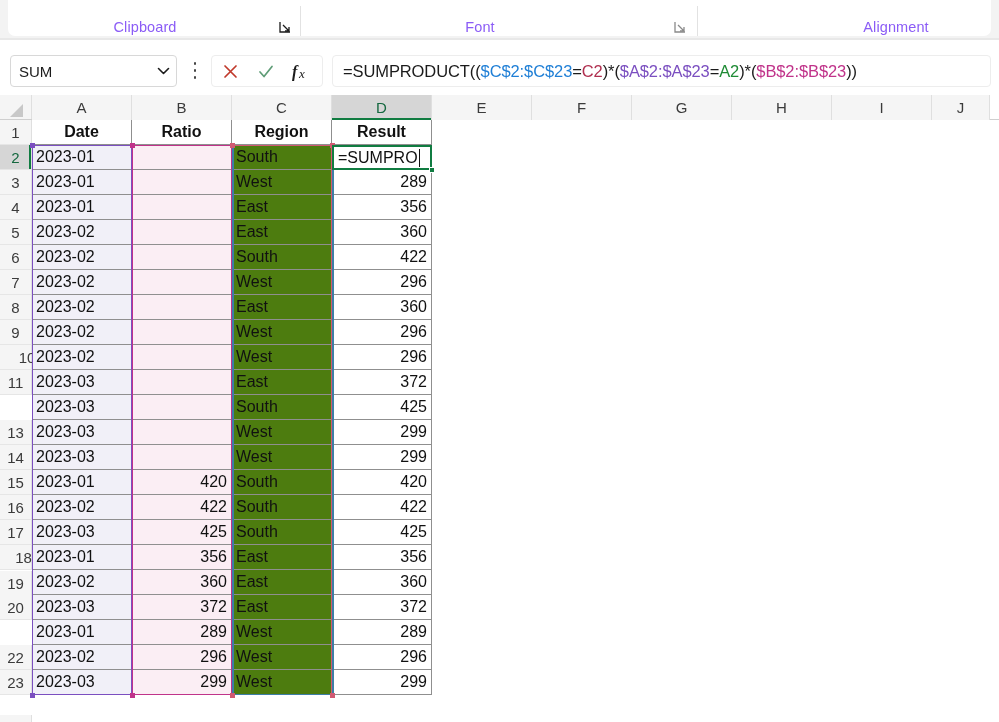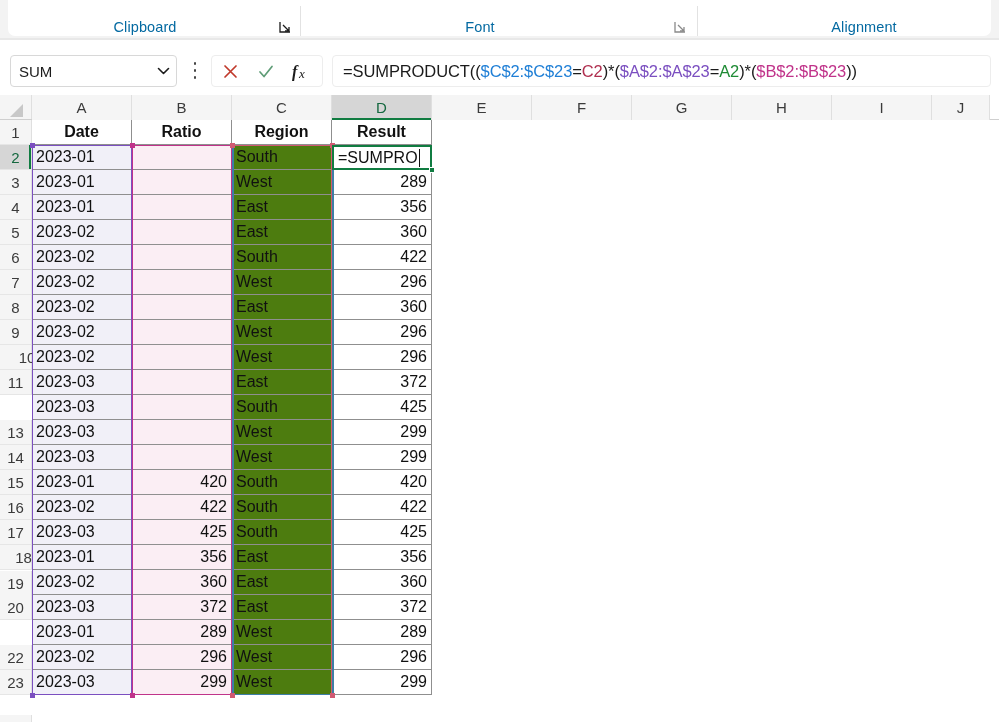"Clipboard" .rgroup-label { color: #0369a1 -> #8b5cf6 }
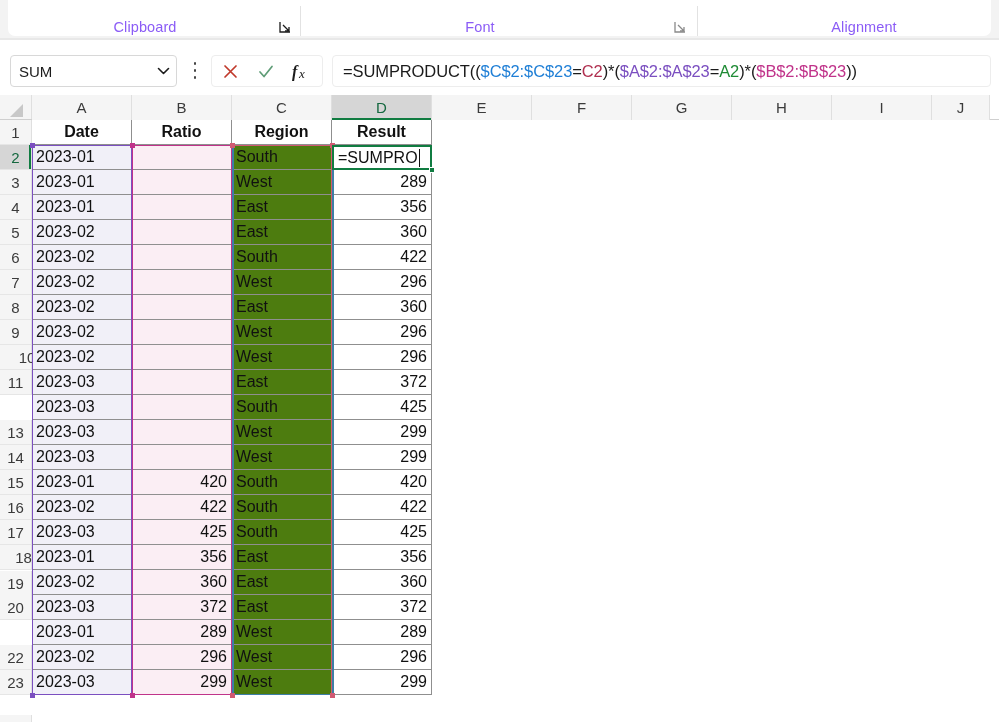"Alignment" div.rgroup { left: 764px -> 796px }
